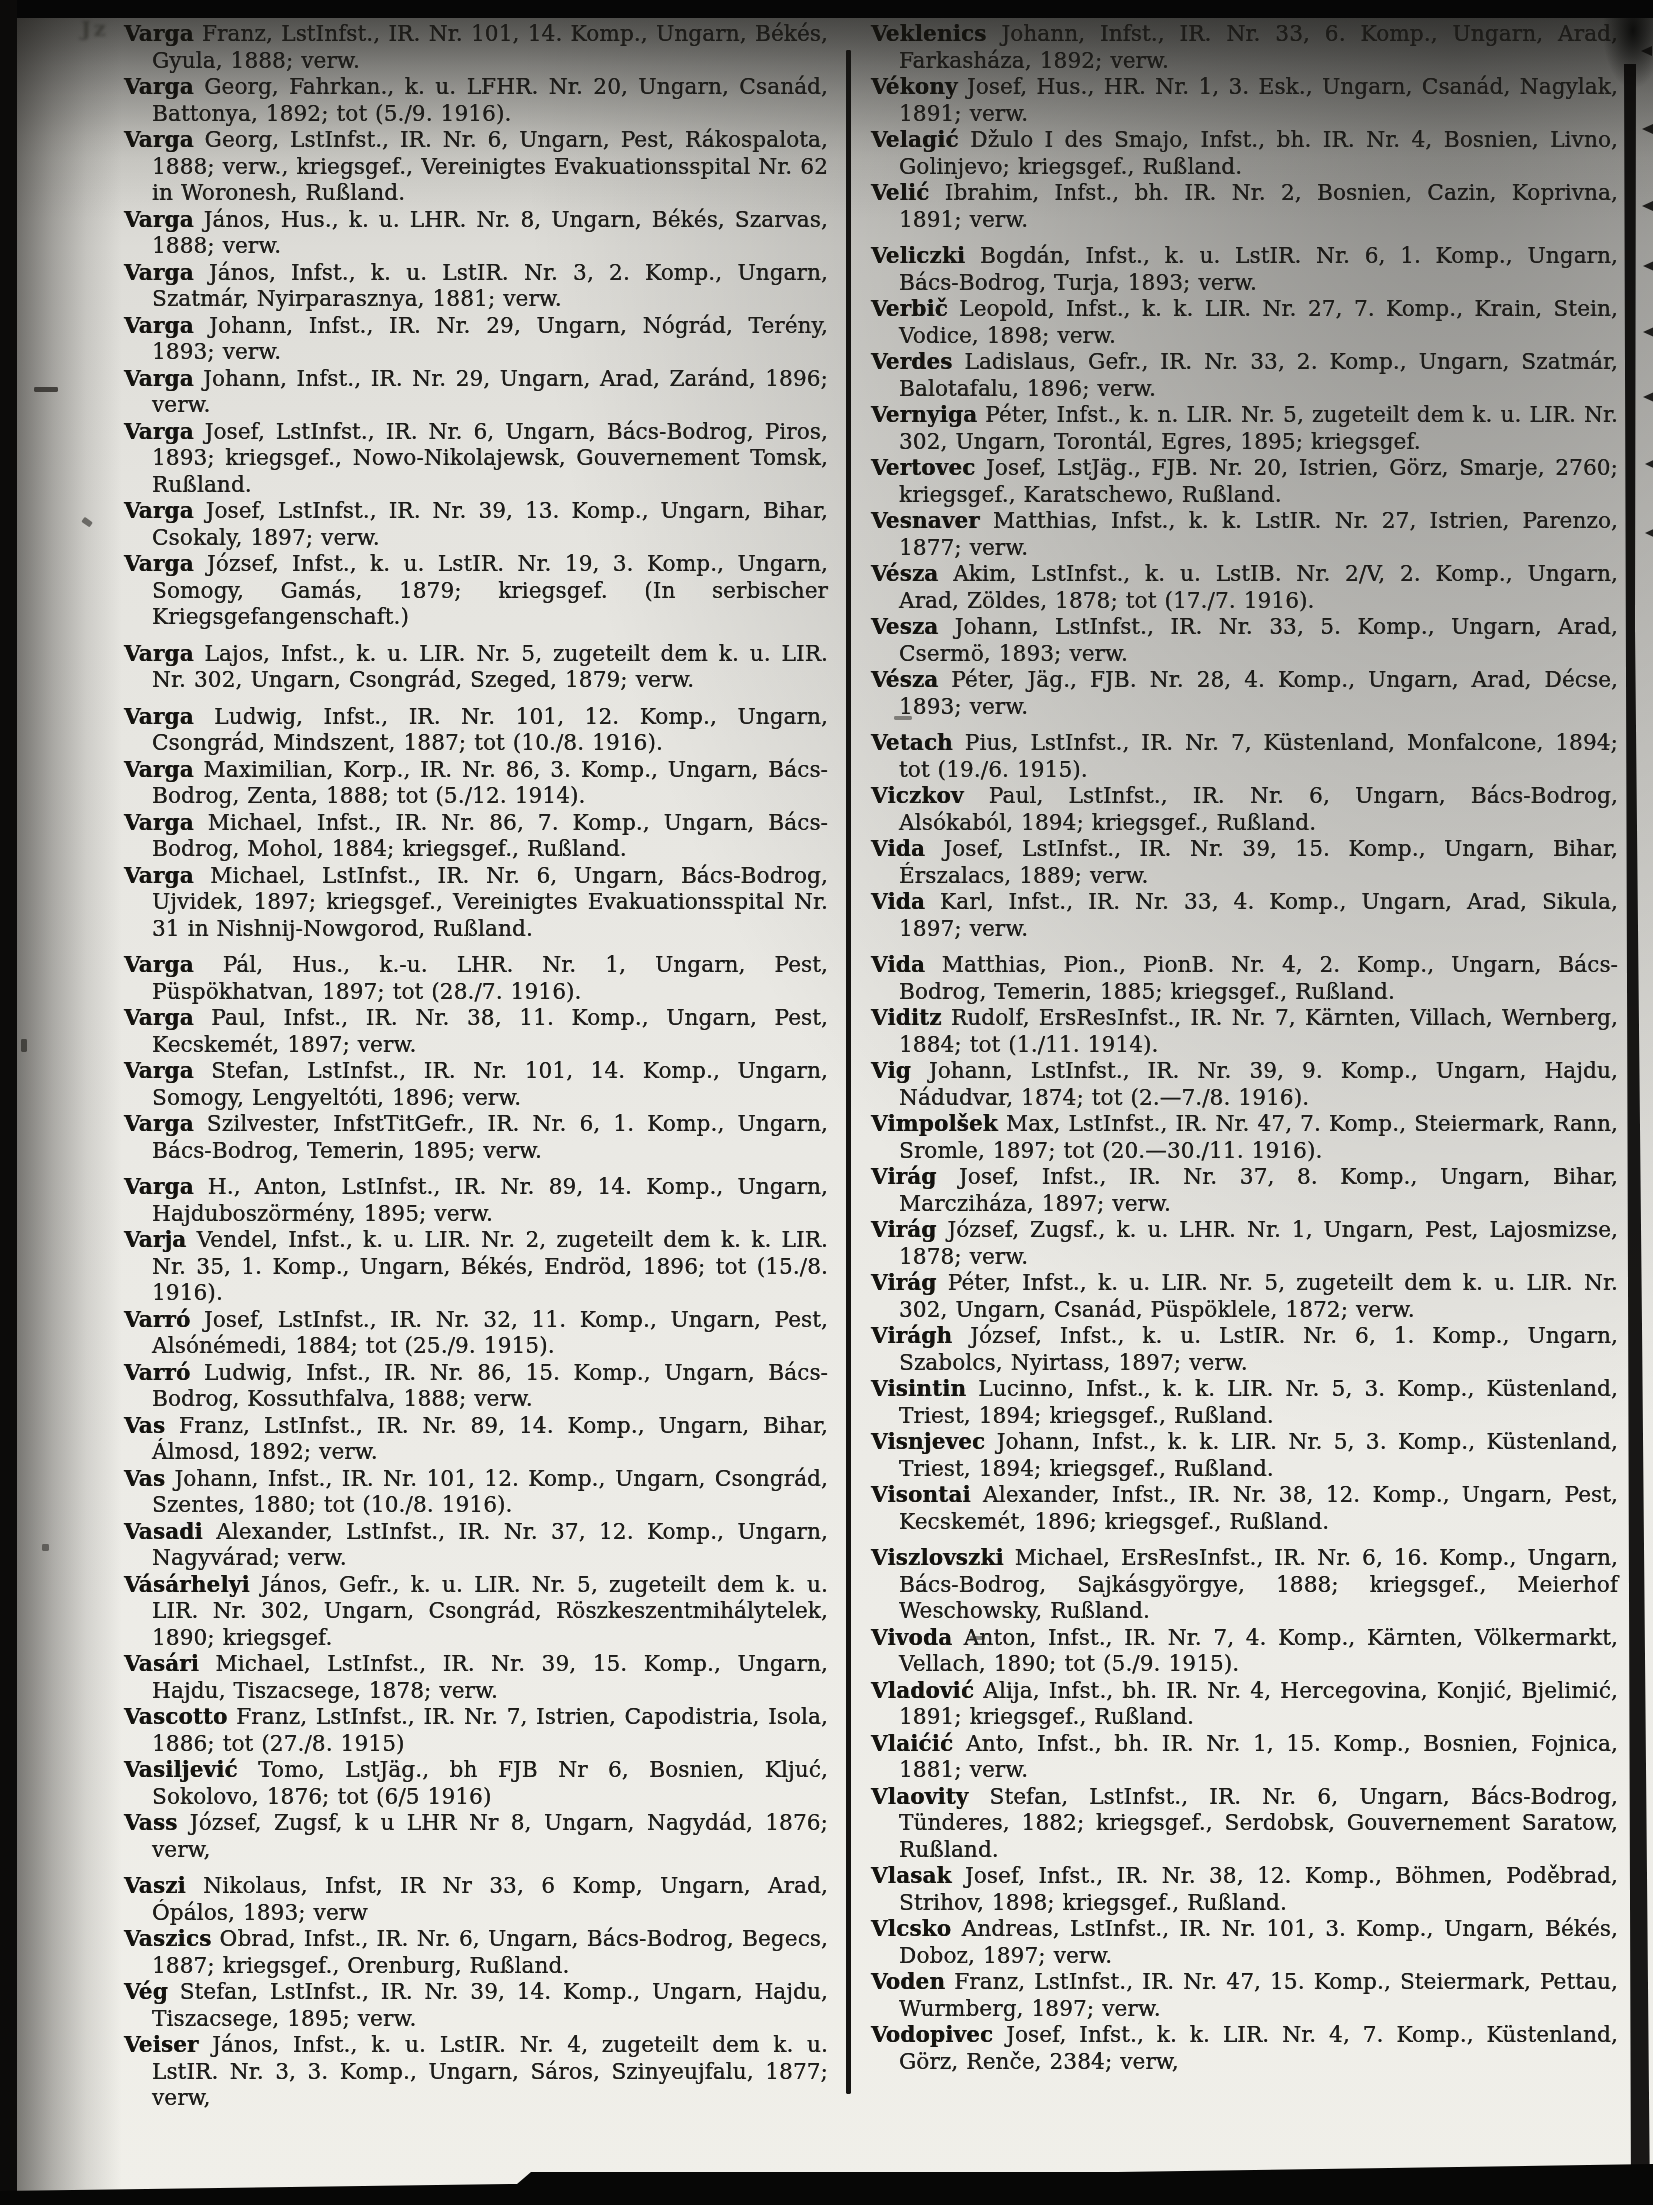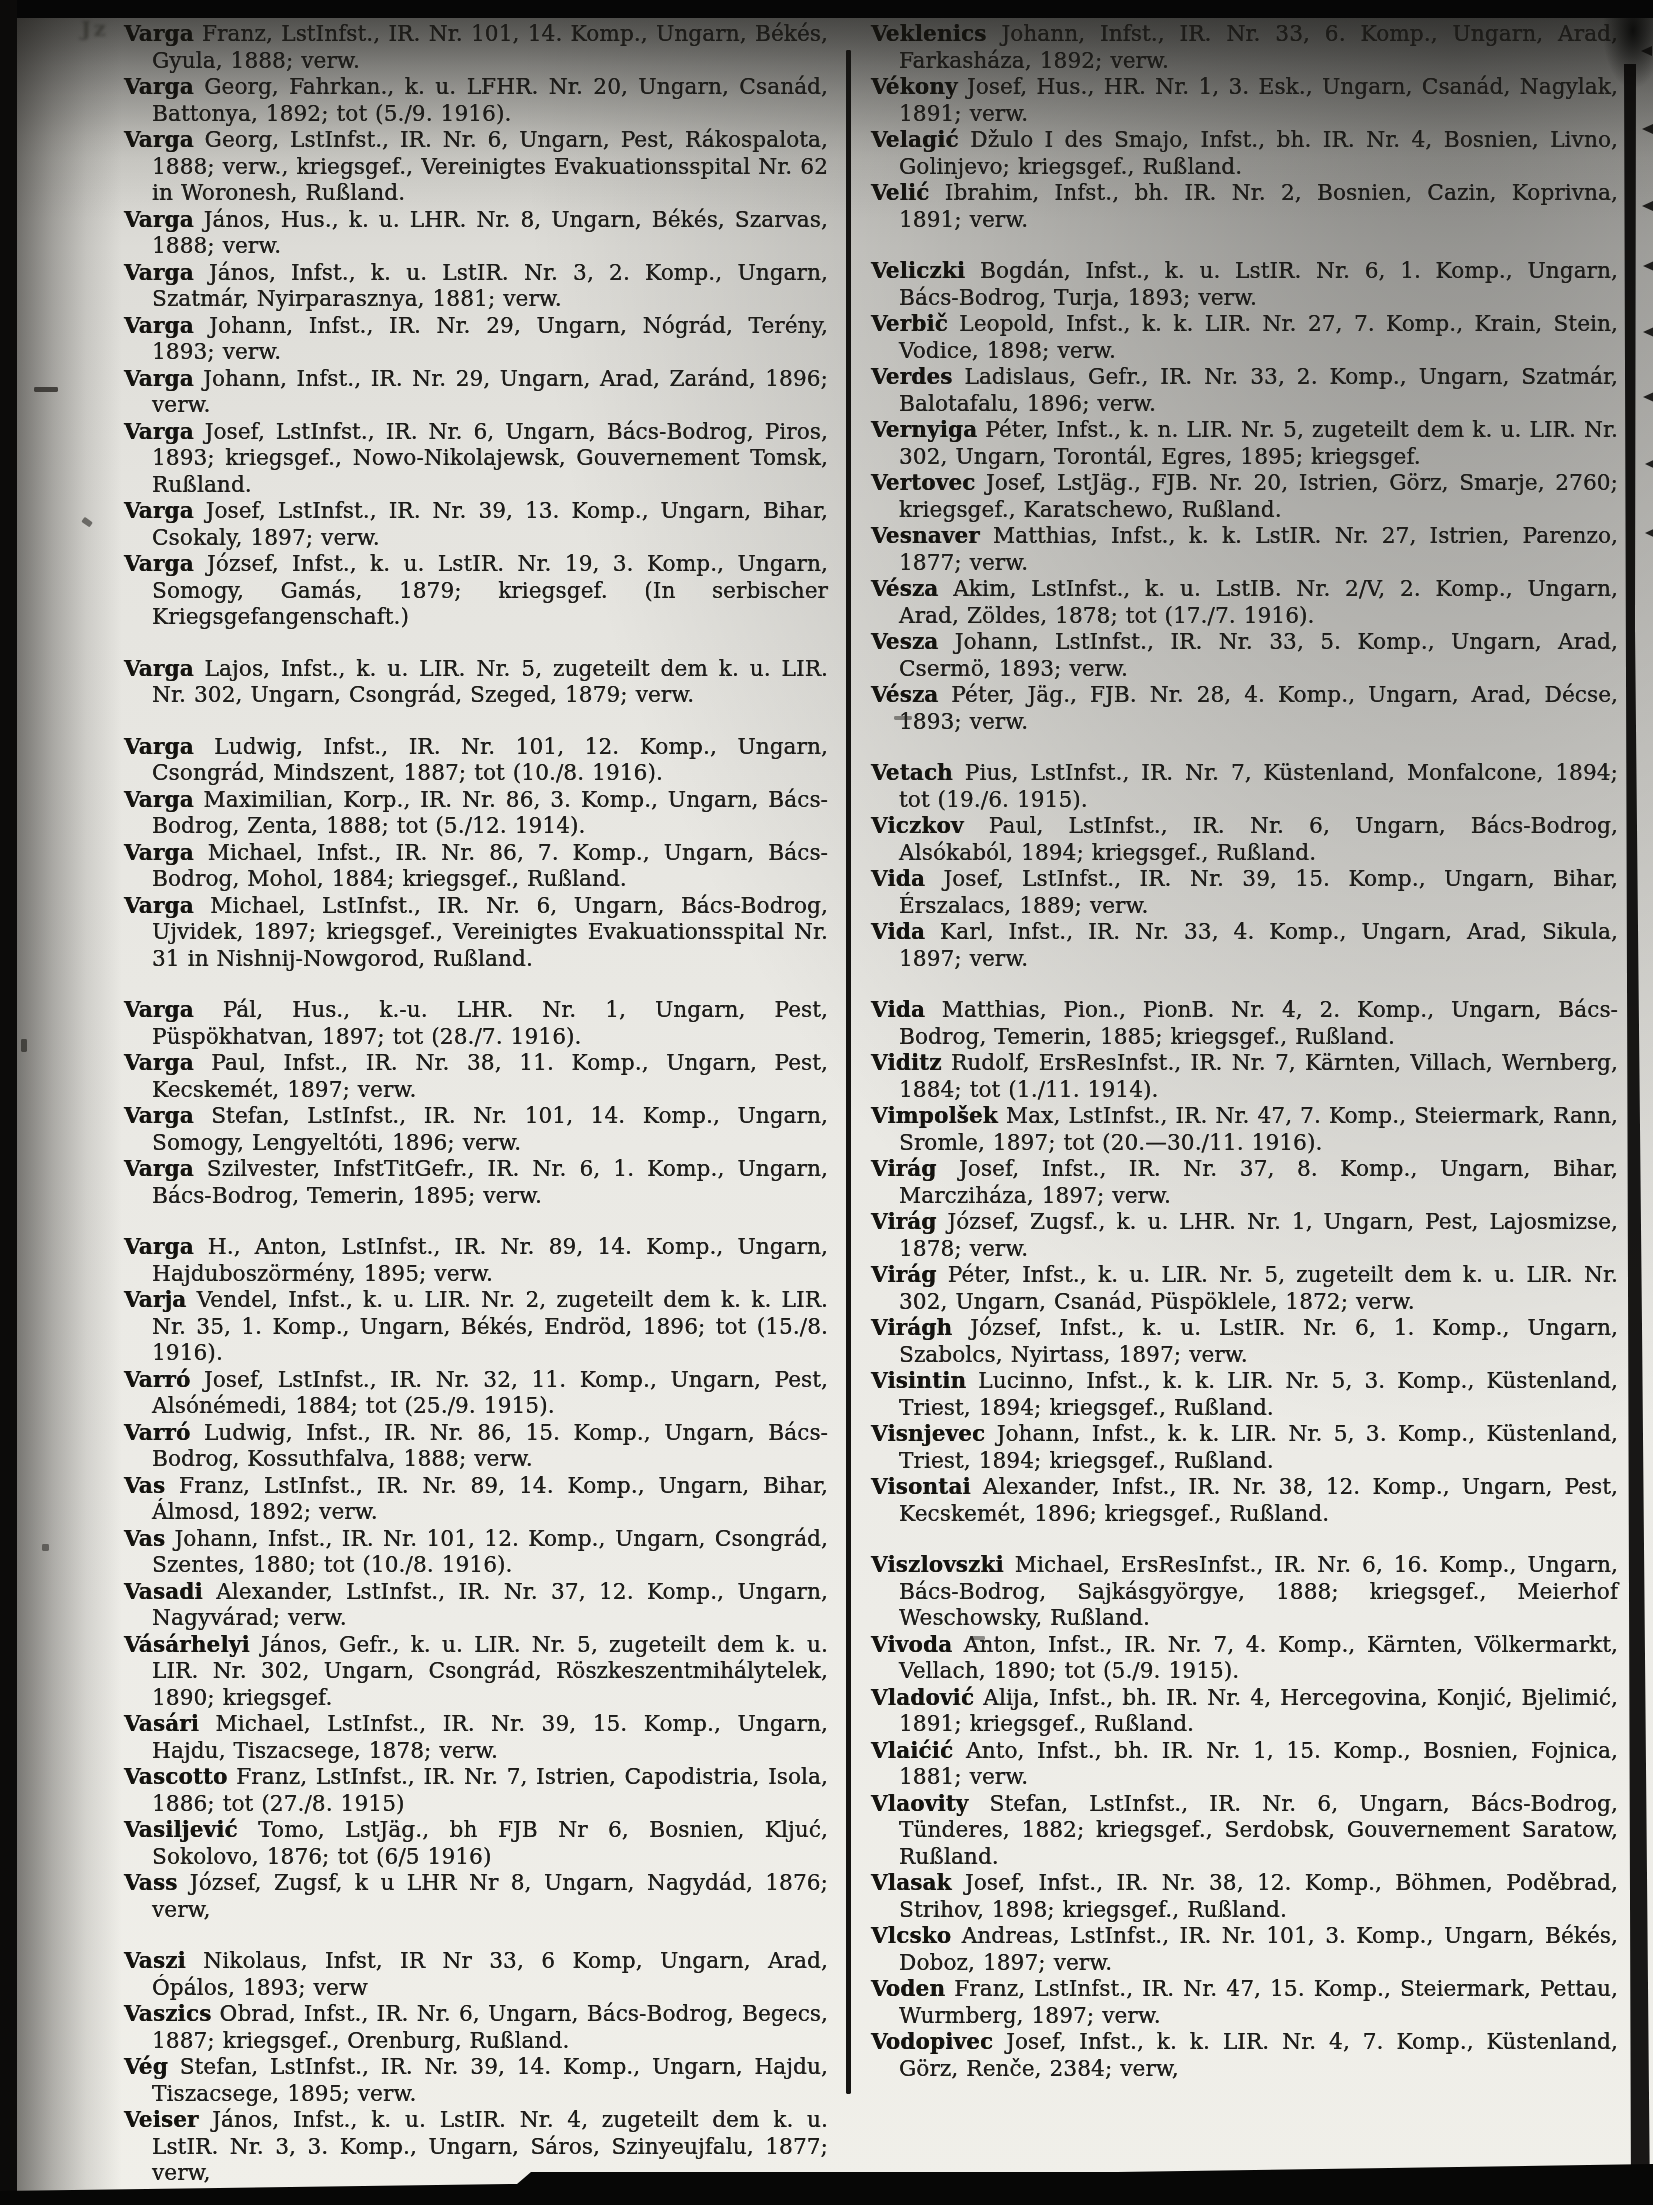"Veliczki Bogdán, Infst., k. u." .entry.gap { margin-top: 25px -> 10px }
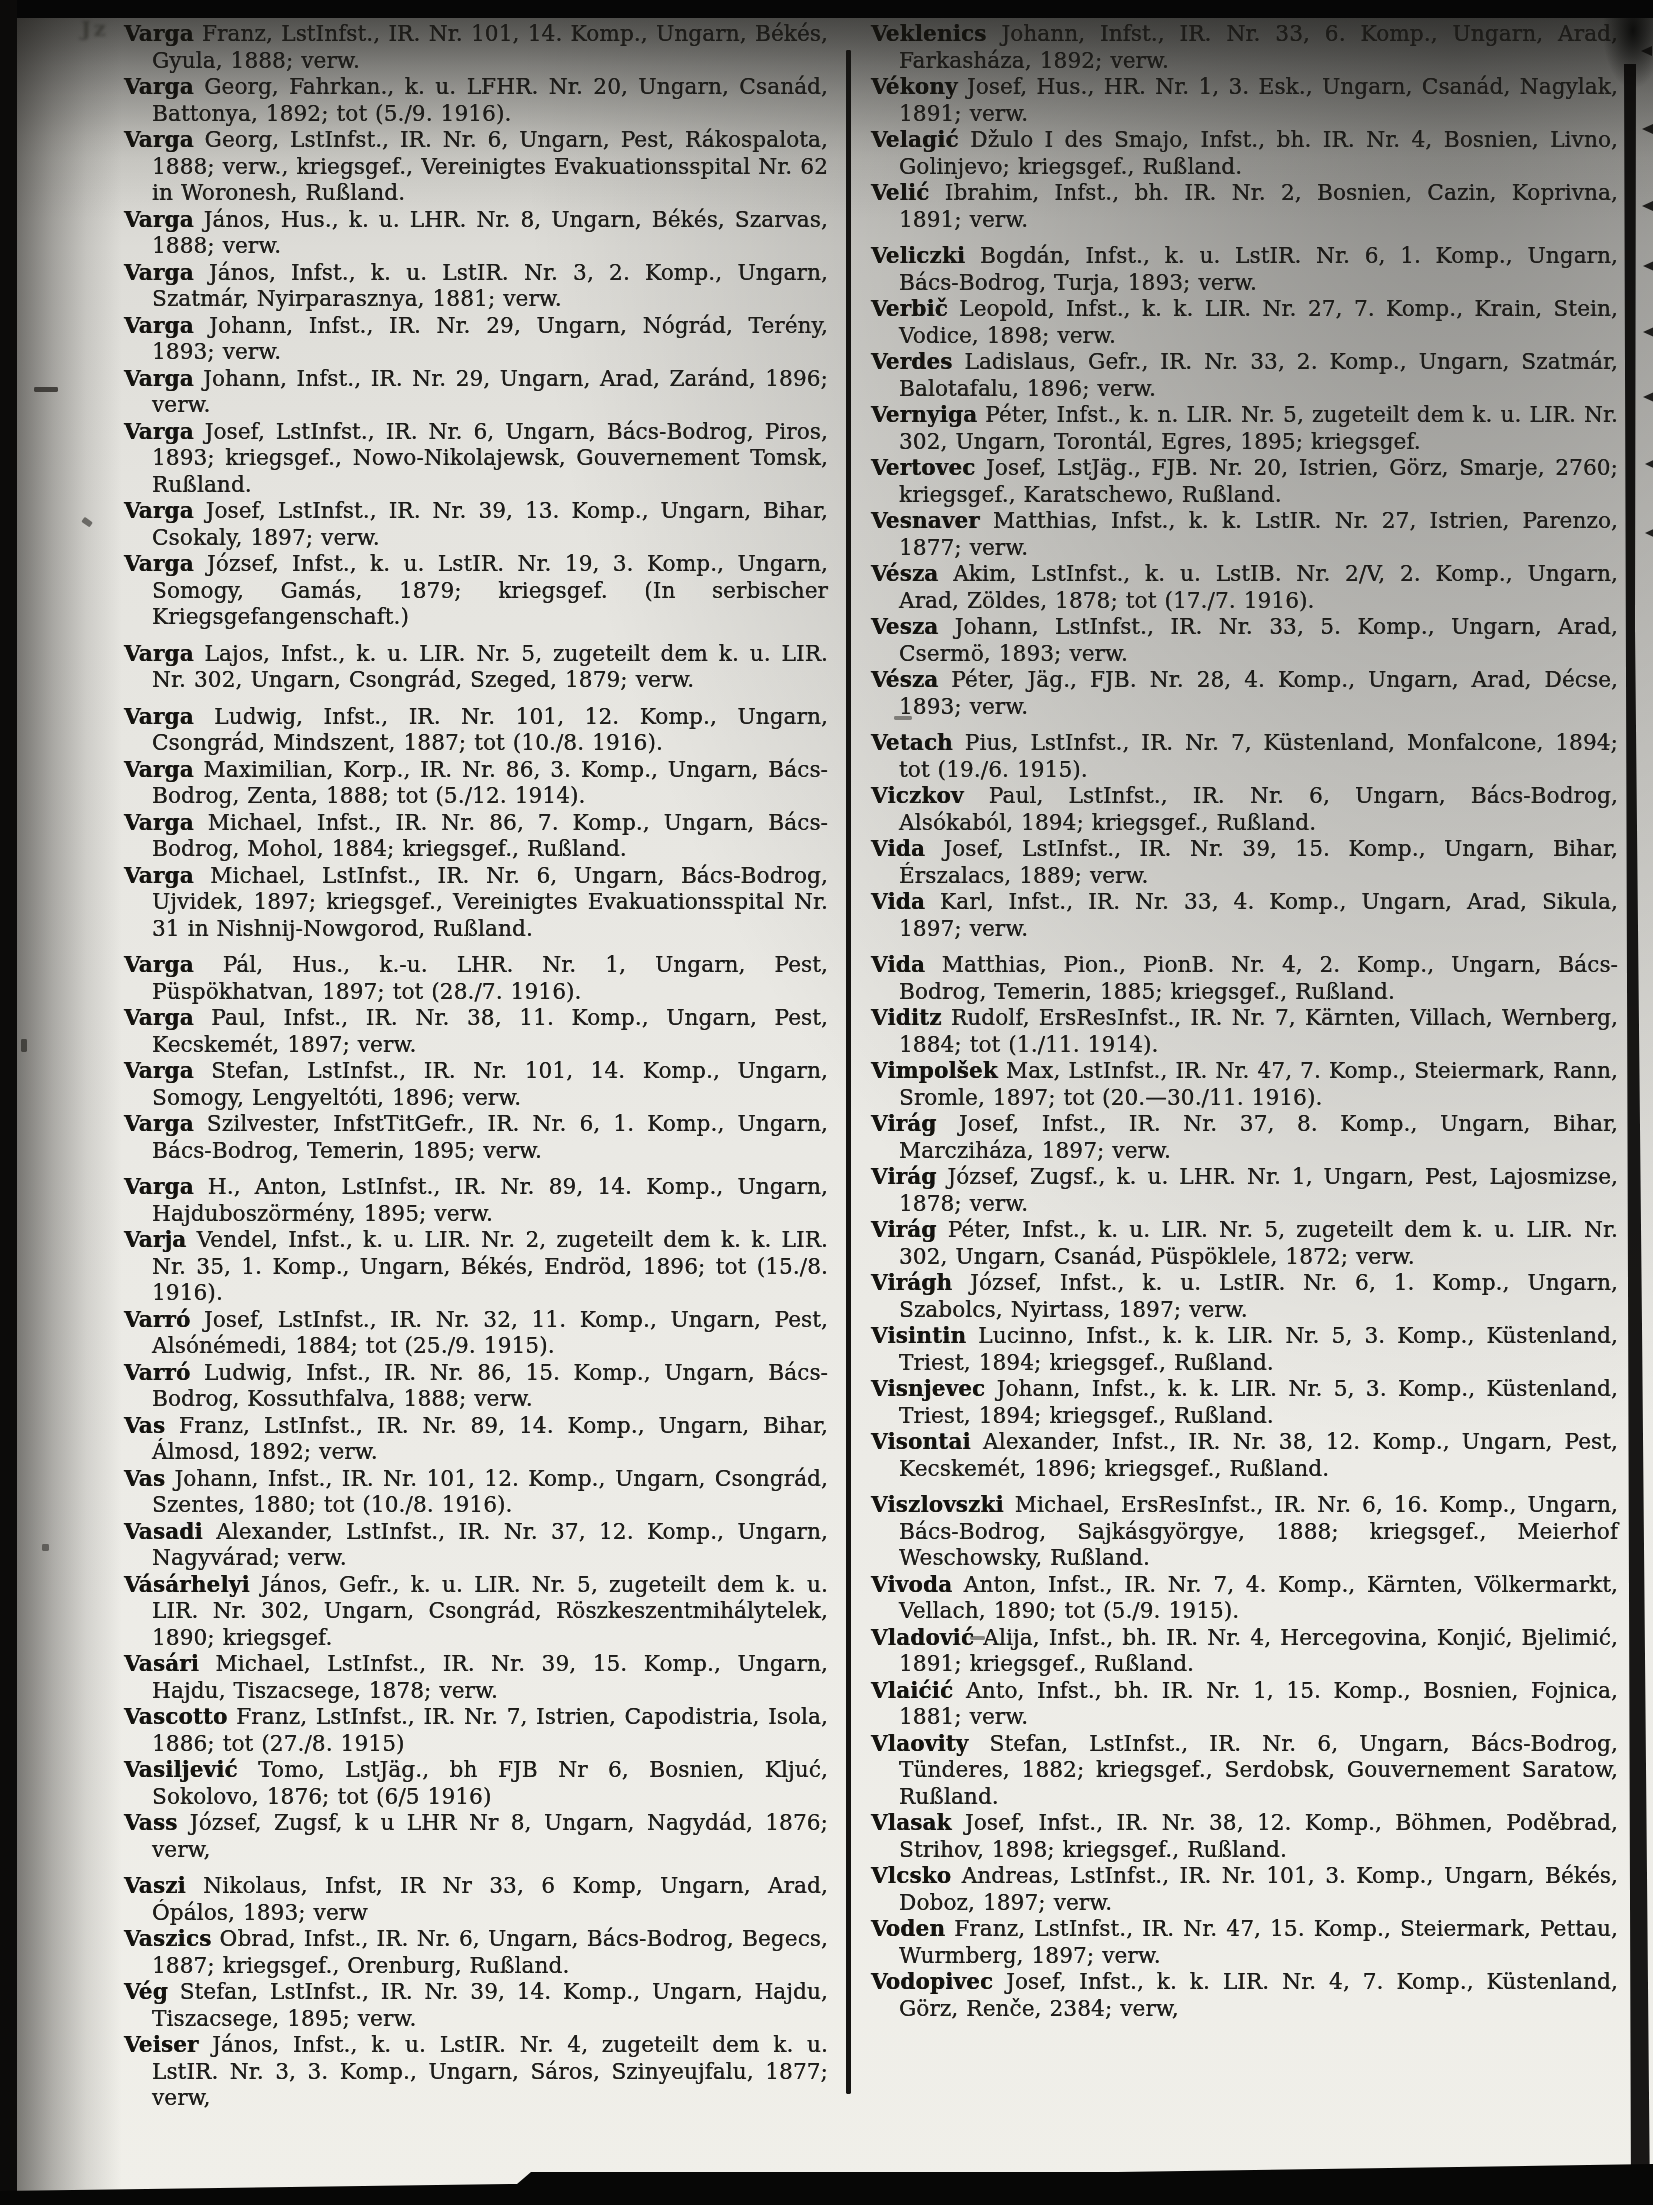"Vig Johann, LstInfst., IR. Nr." p.entry { html: none -> <p><b>Vig</b><span> Johann, LstInfst., IR. Nr. 39, 9. Komp., Ungarn, Hajdu, Nádudvar, 1874; tot (2.—7./8. 1916).</span></p> }
